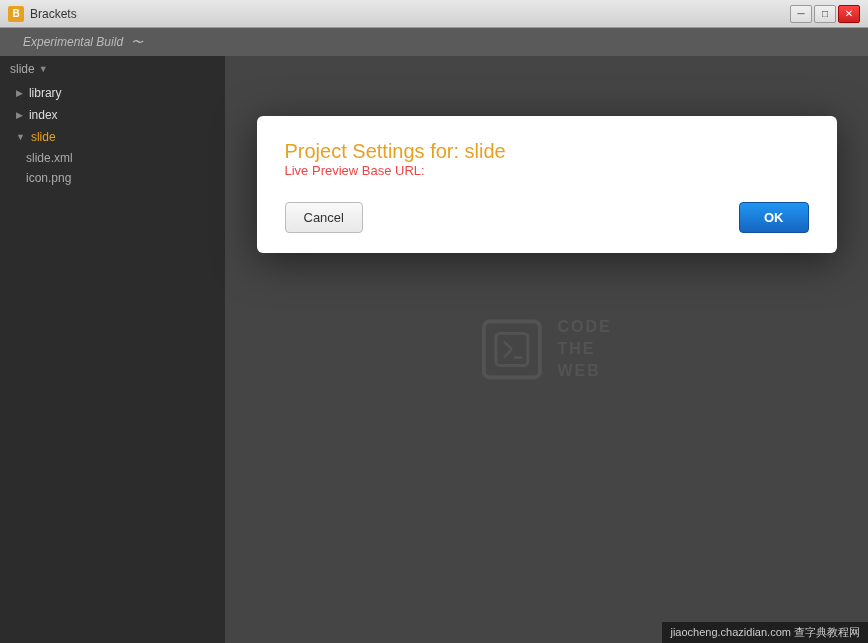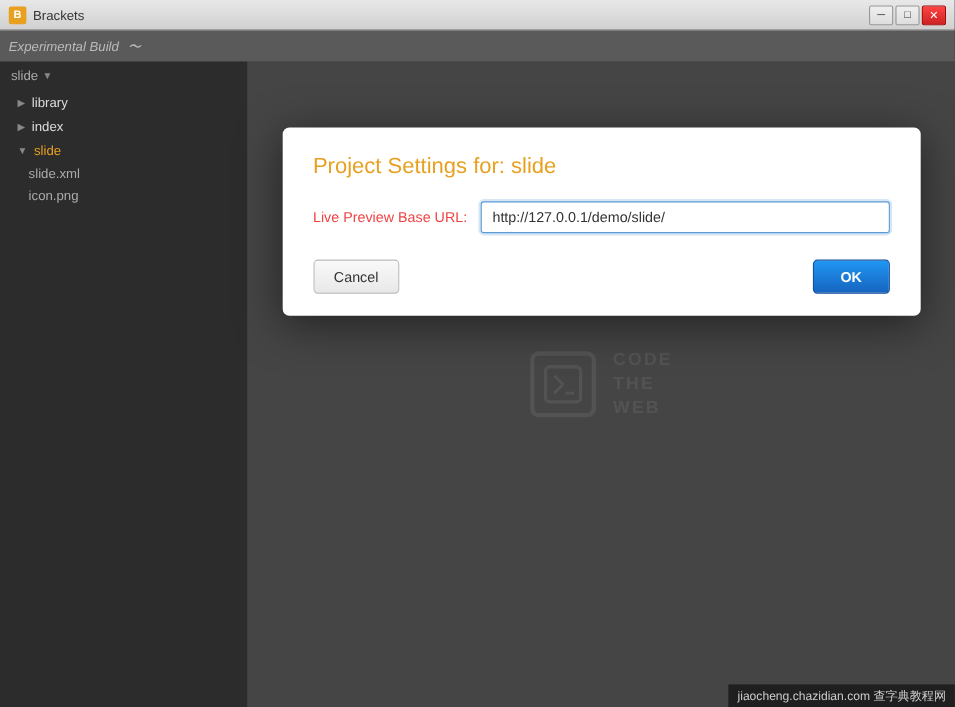"Experimental Build" .menu-right { margin-left: none -> 15px }
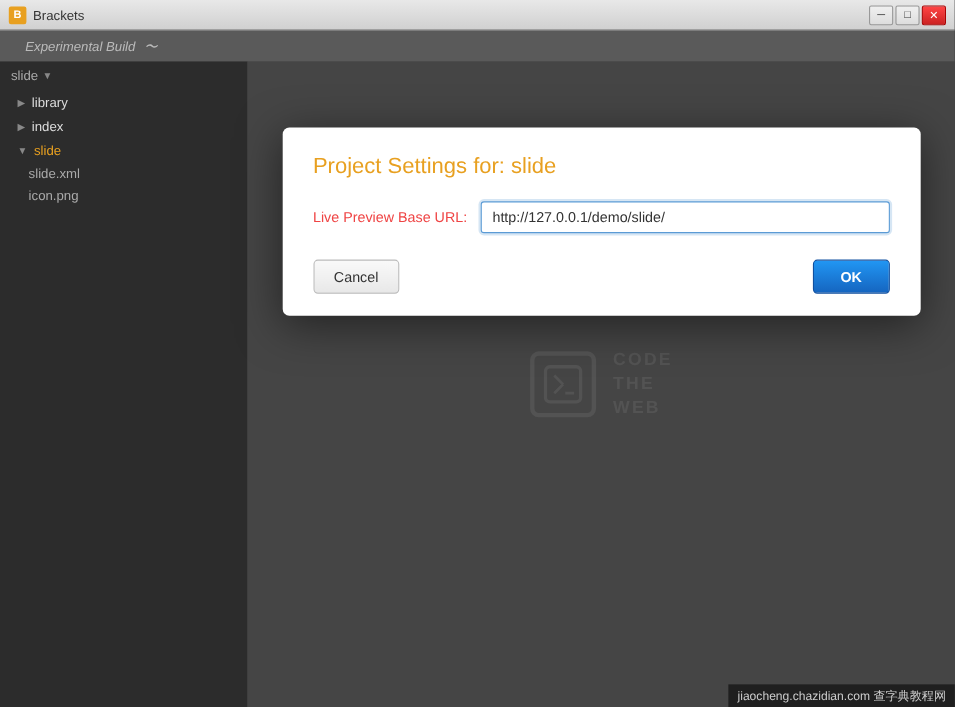"Project Settings for: slide" .dialog-title { margin-bottom: 20px -> none }
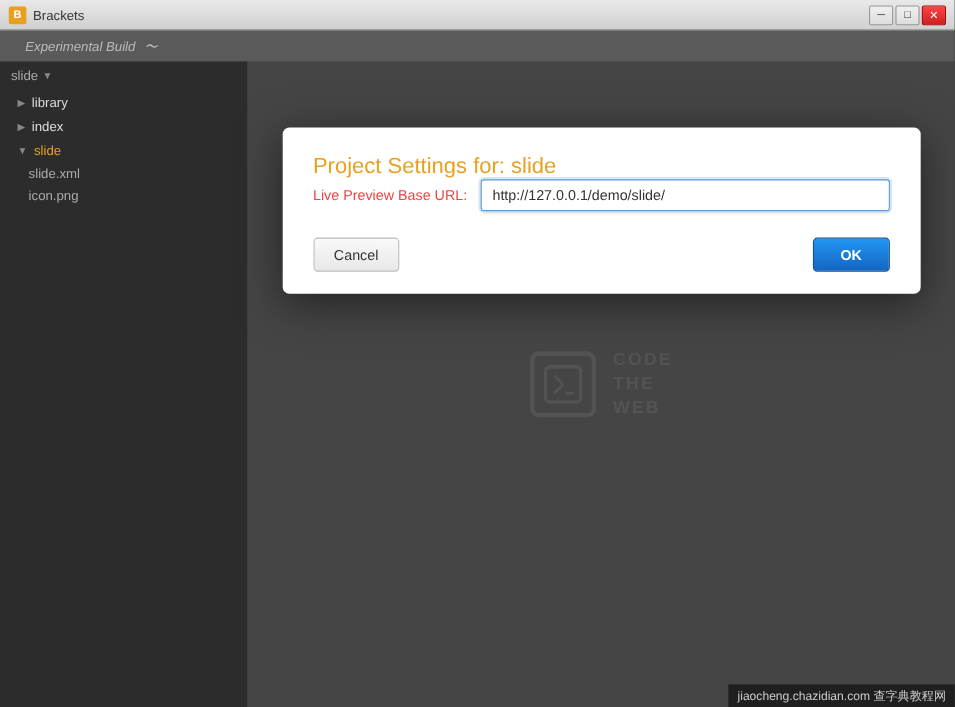"http://127.0.0.1/demo/slide/" input.dialog-input { html: <input> -> none }
